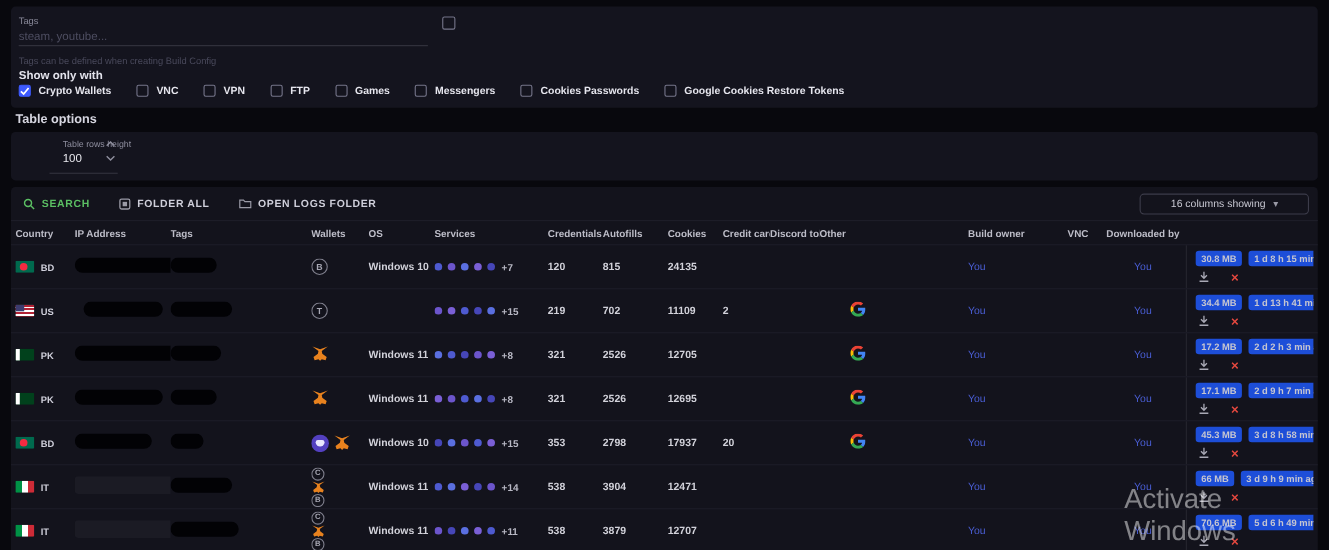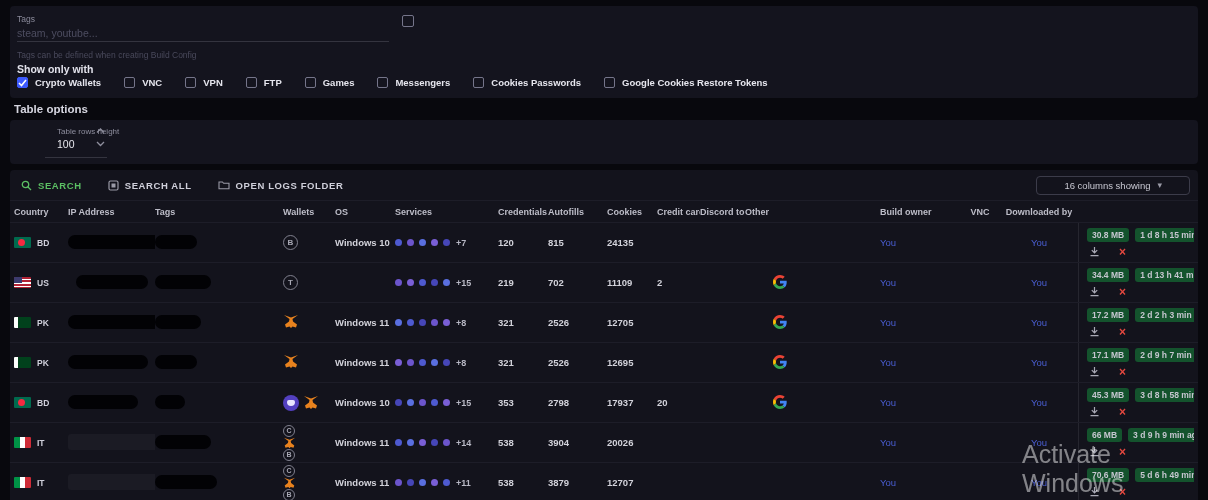"SEARCH ALL" span { text: SEARCH -> FOLDER }
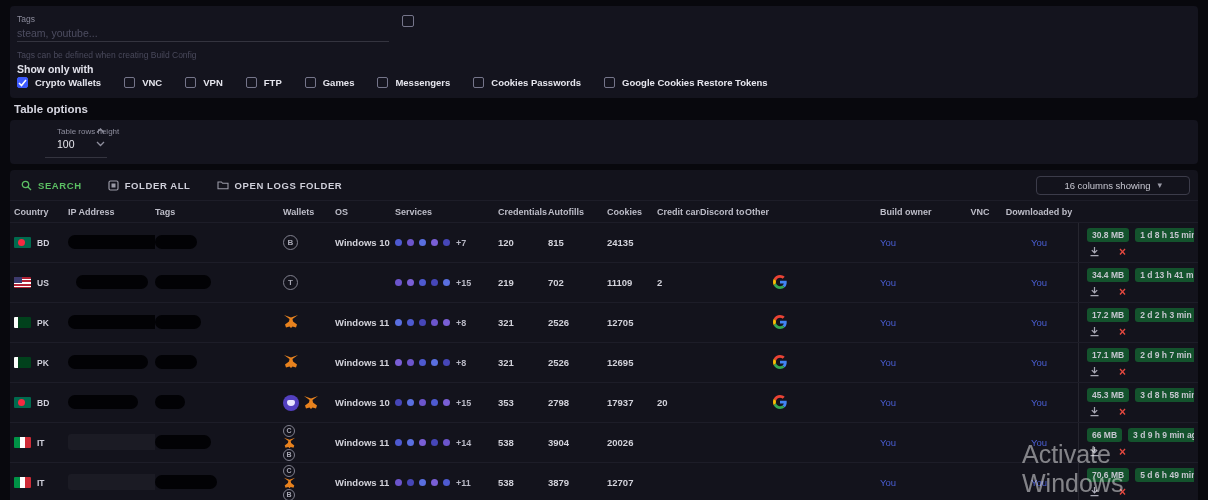"30.8 MB" .badge { background: #14532d -> #1d4ed8 }
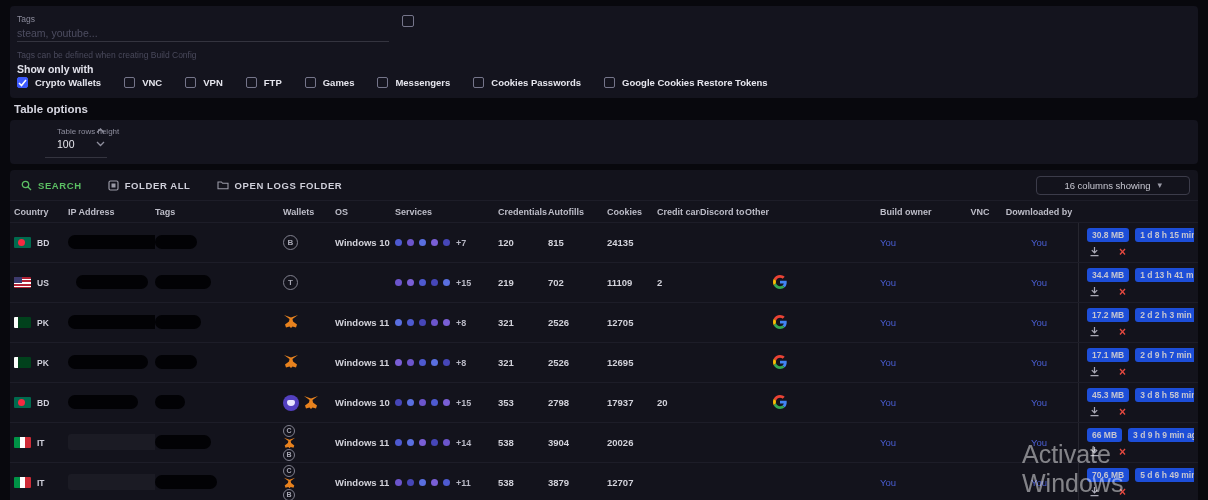"20026" div.cell { text: 20026 -> 12471 }
